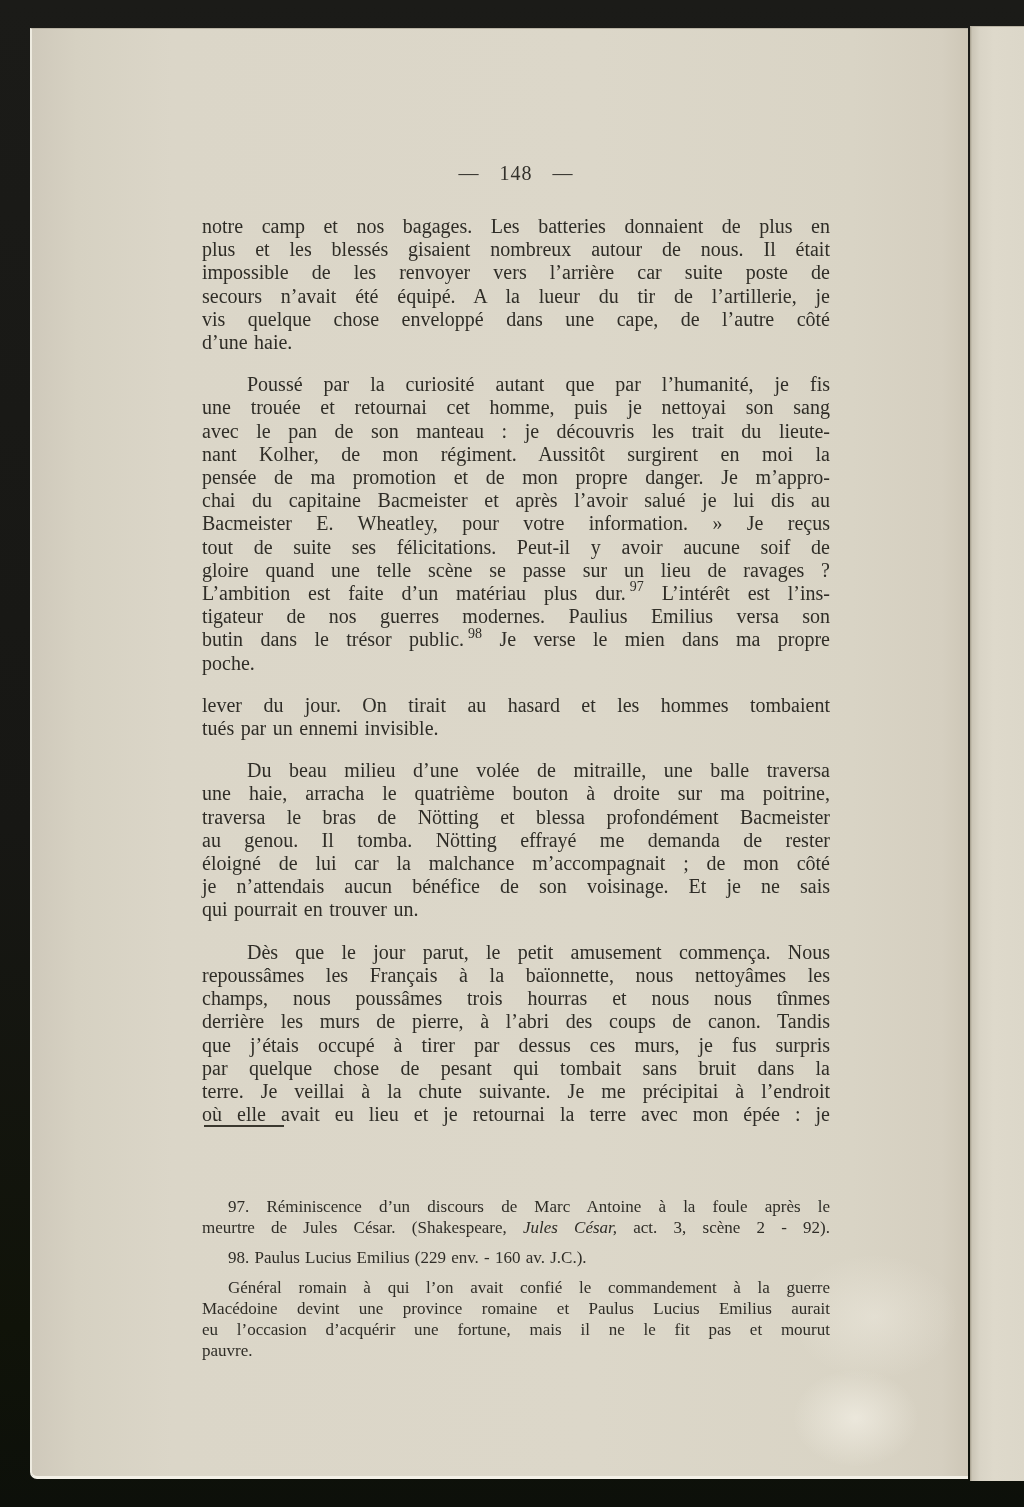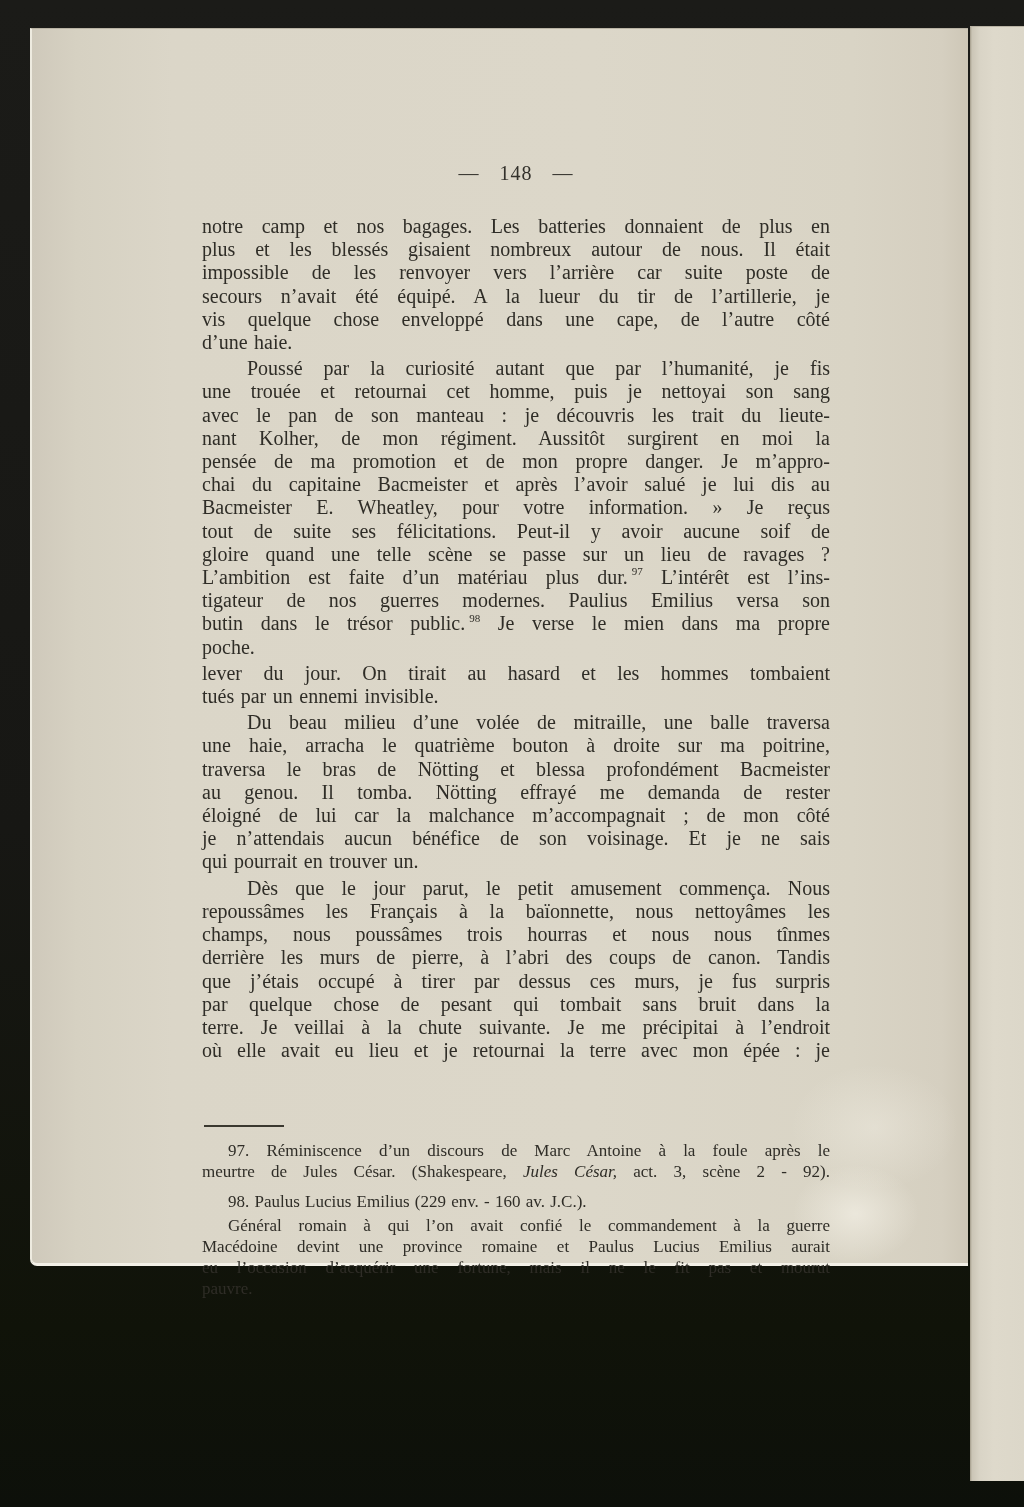"— 148 —" .page { height: 1238px -> 1451px }
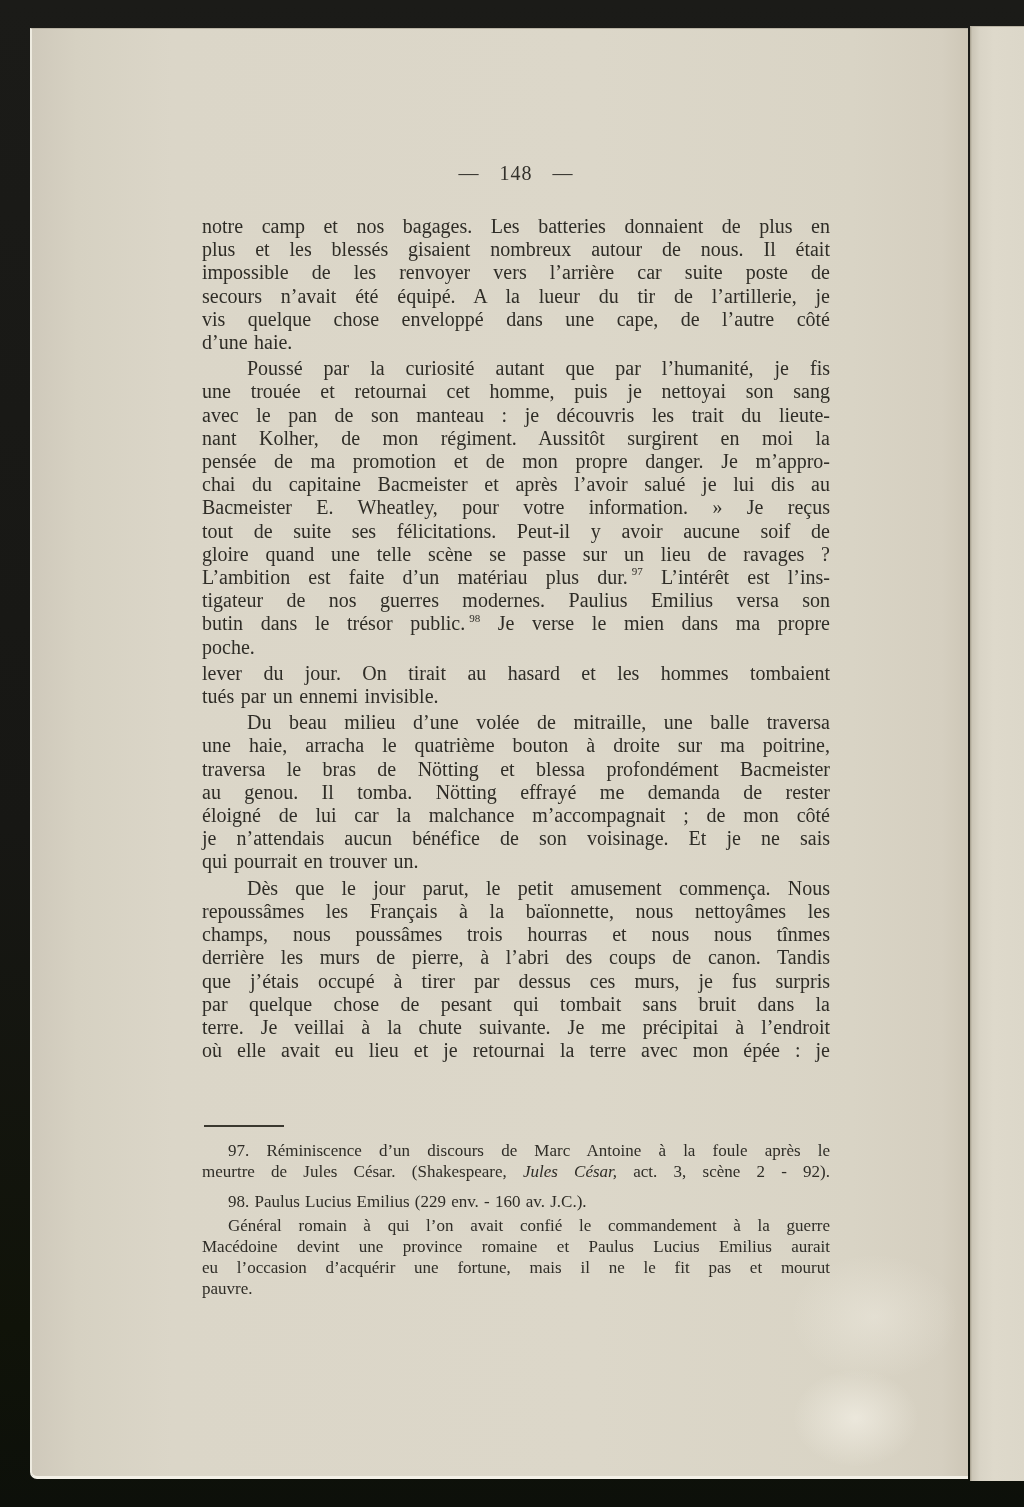"Poussé par la curiosité autant" .para + .para { margin-top: 3px -> 19px }
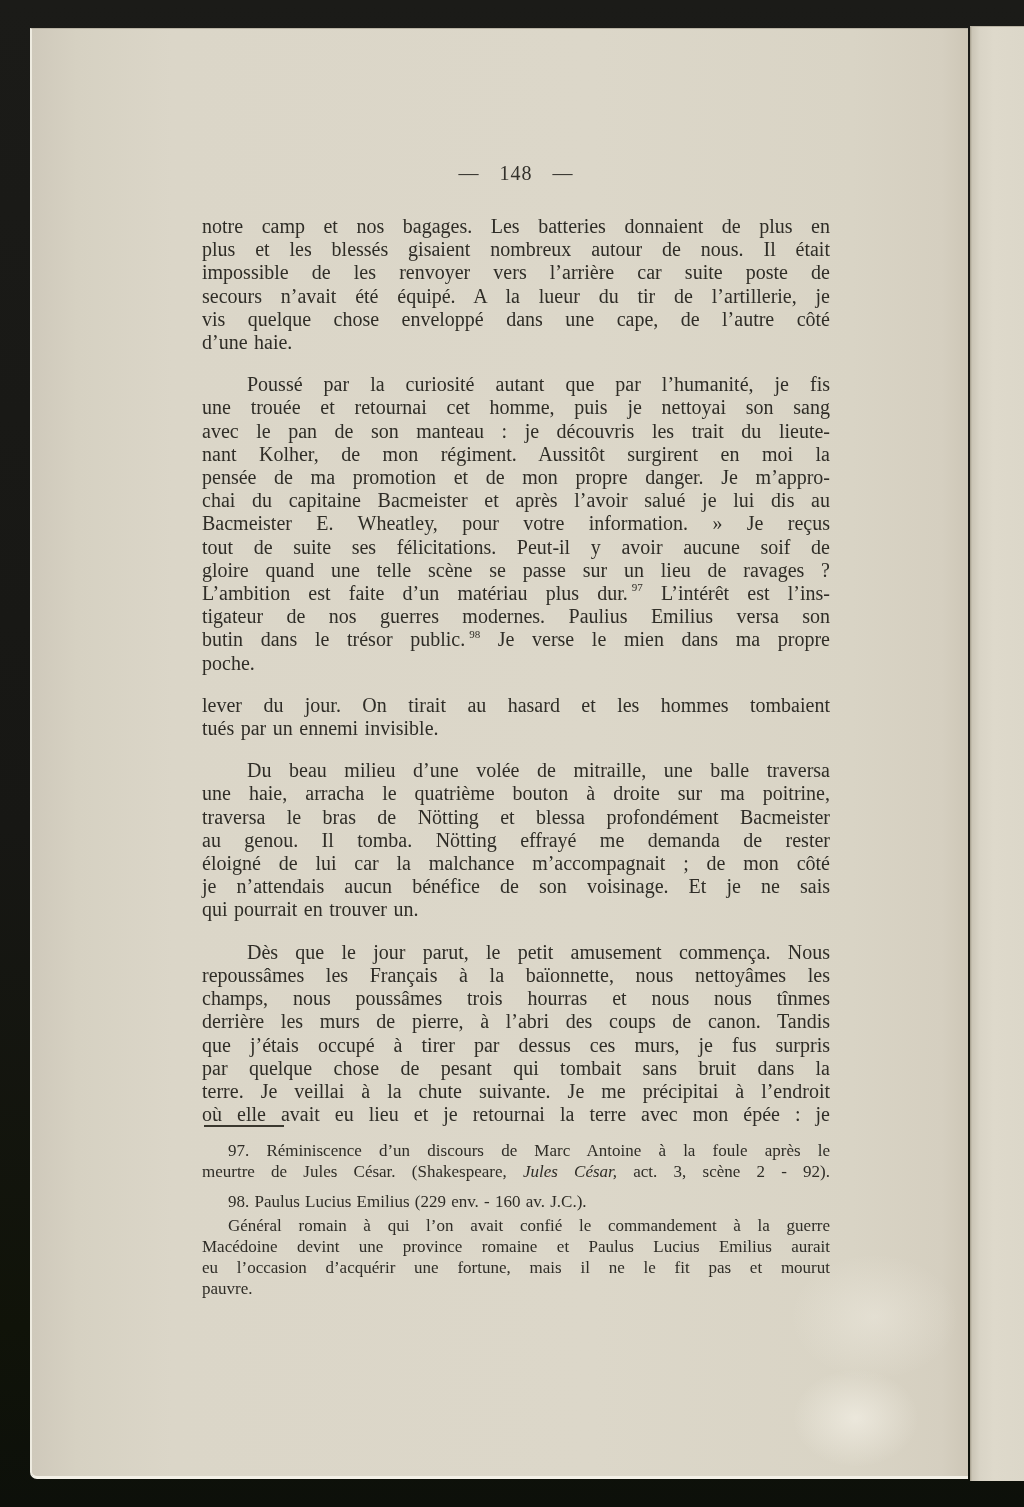"97" sup { font-size: 11px -> 14px }
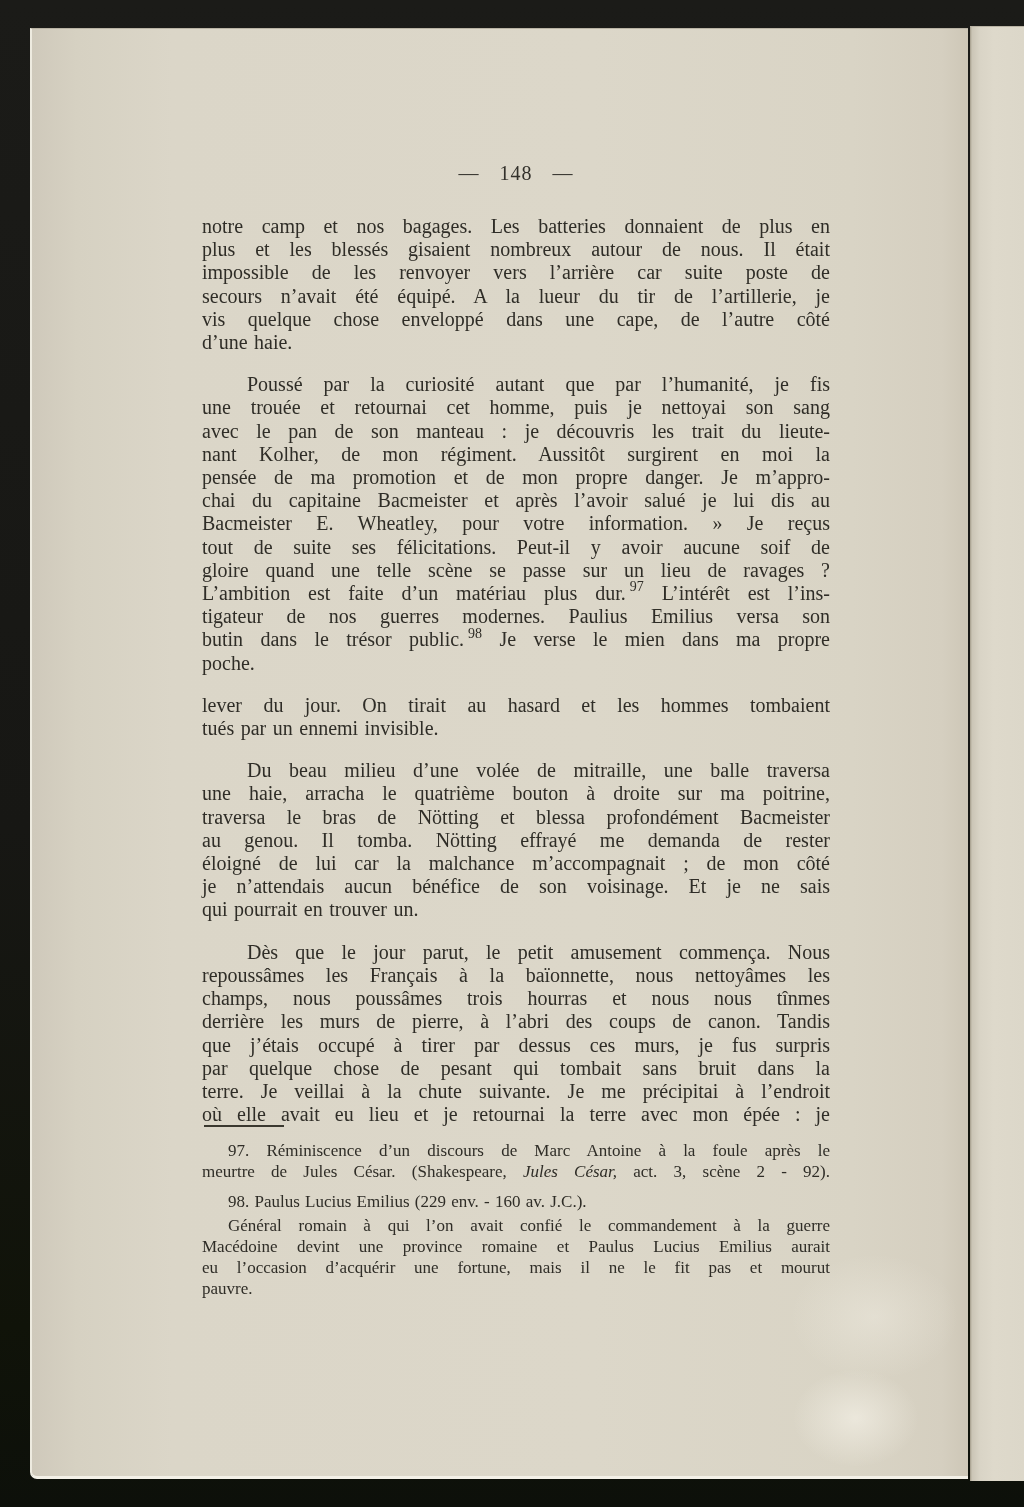"97. Réminiscence d’un discours de" .footnotes { top: 1112px -> 1168px }
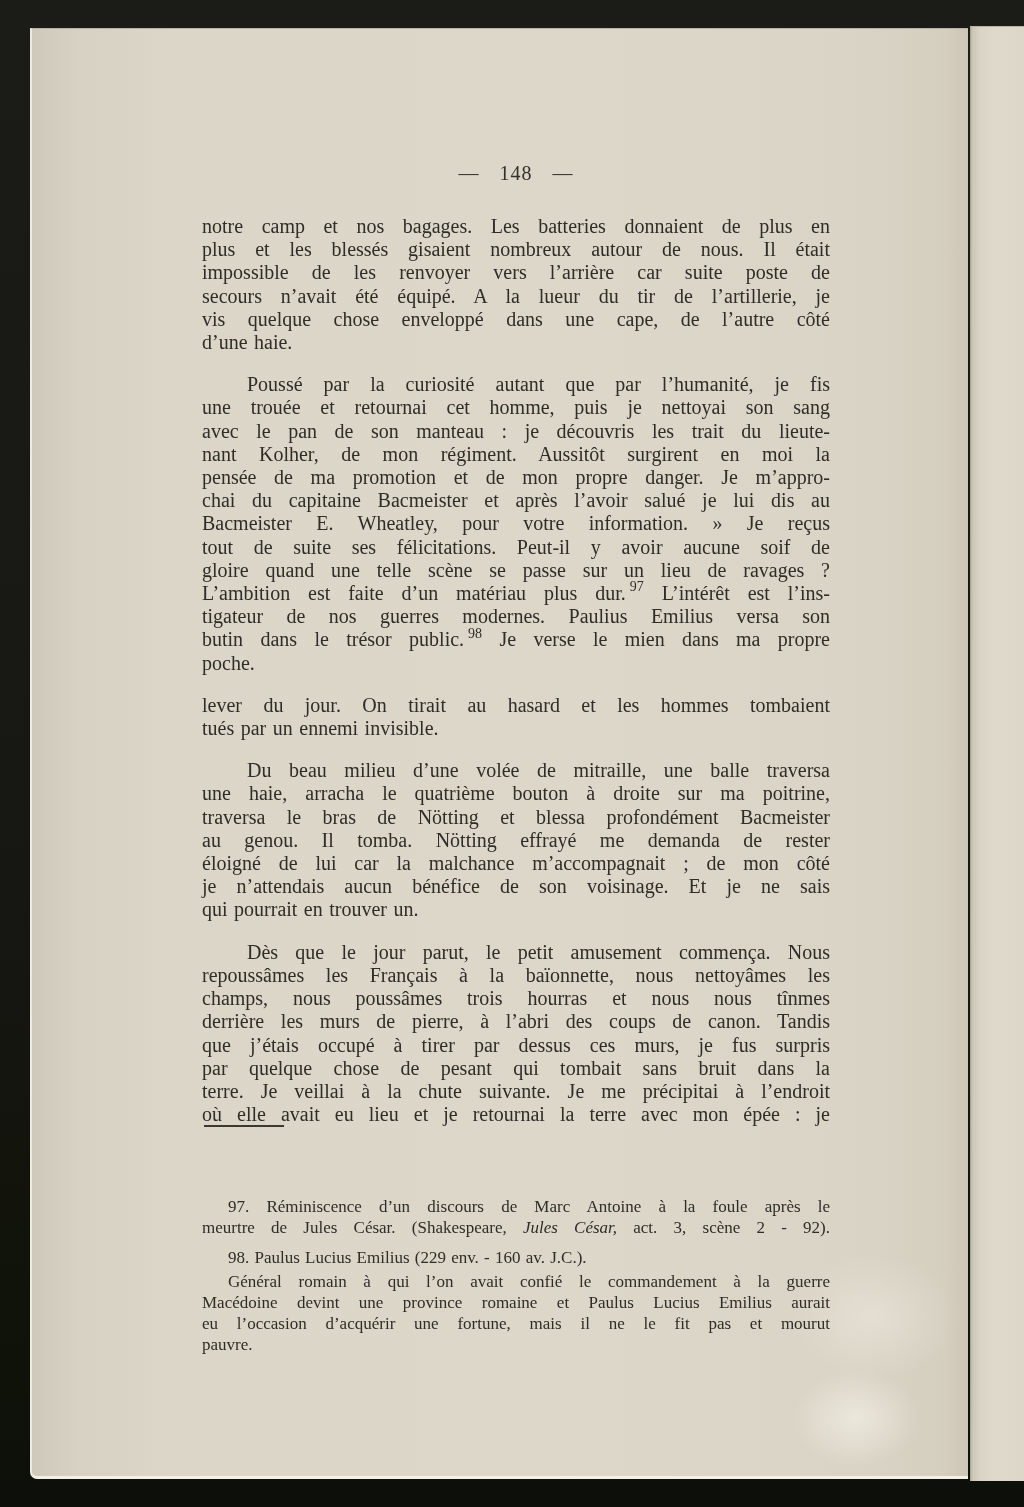"Général romain à qui l’on" .fn-para + .fn-para { margin-top: 4px -> 10px }
